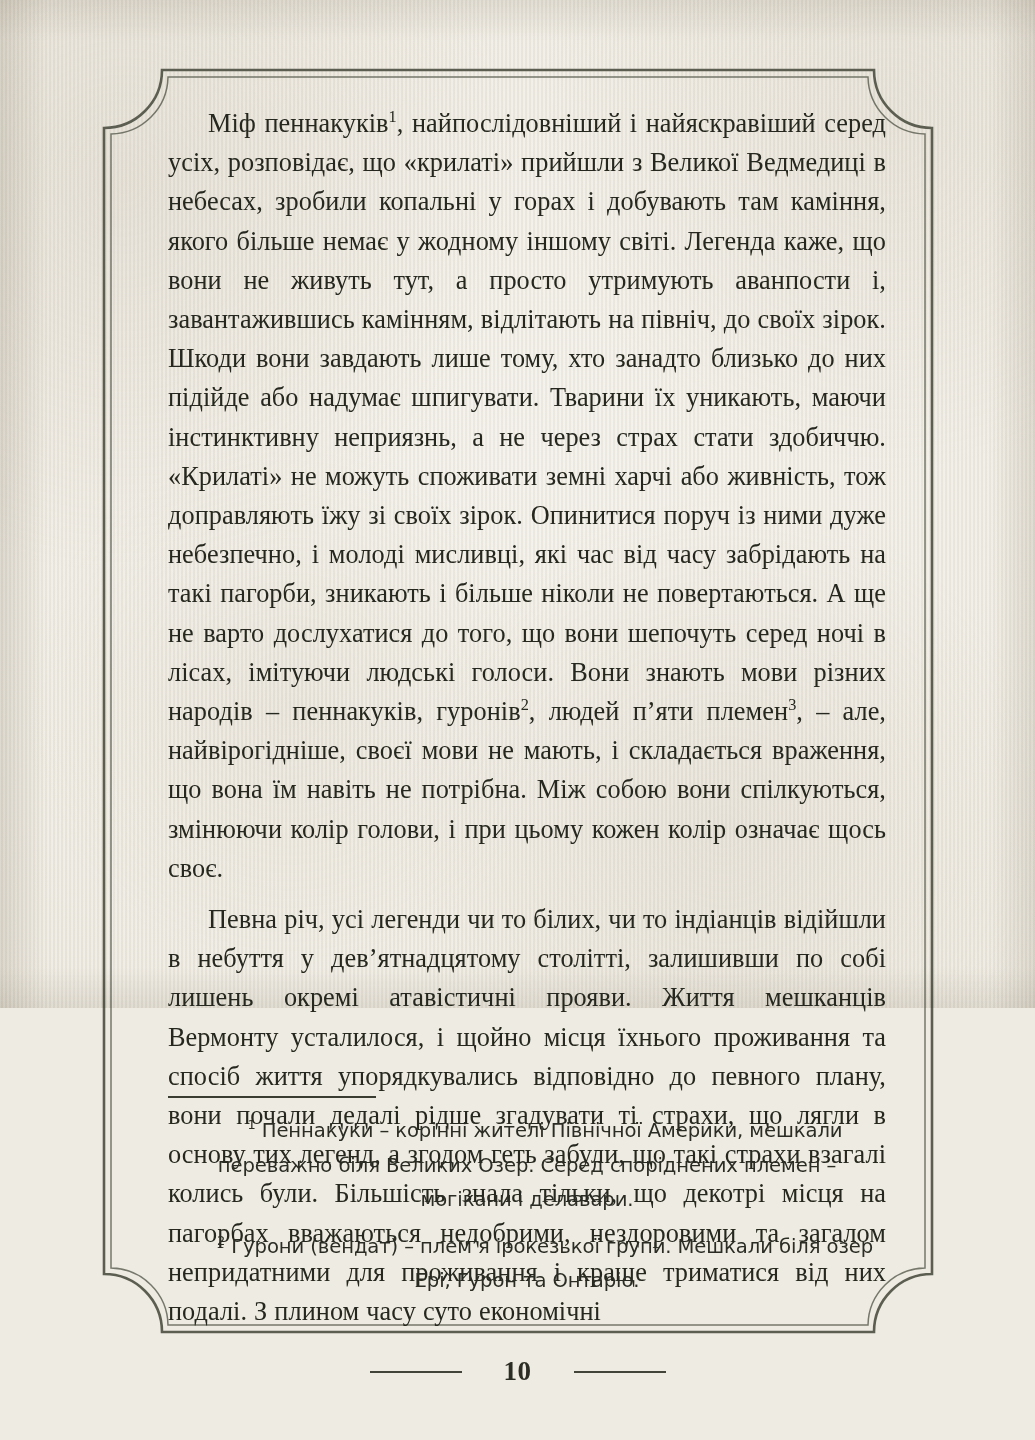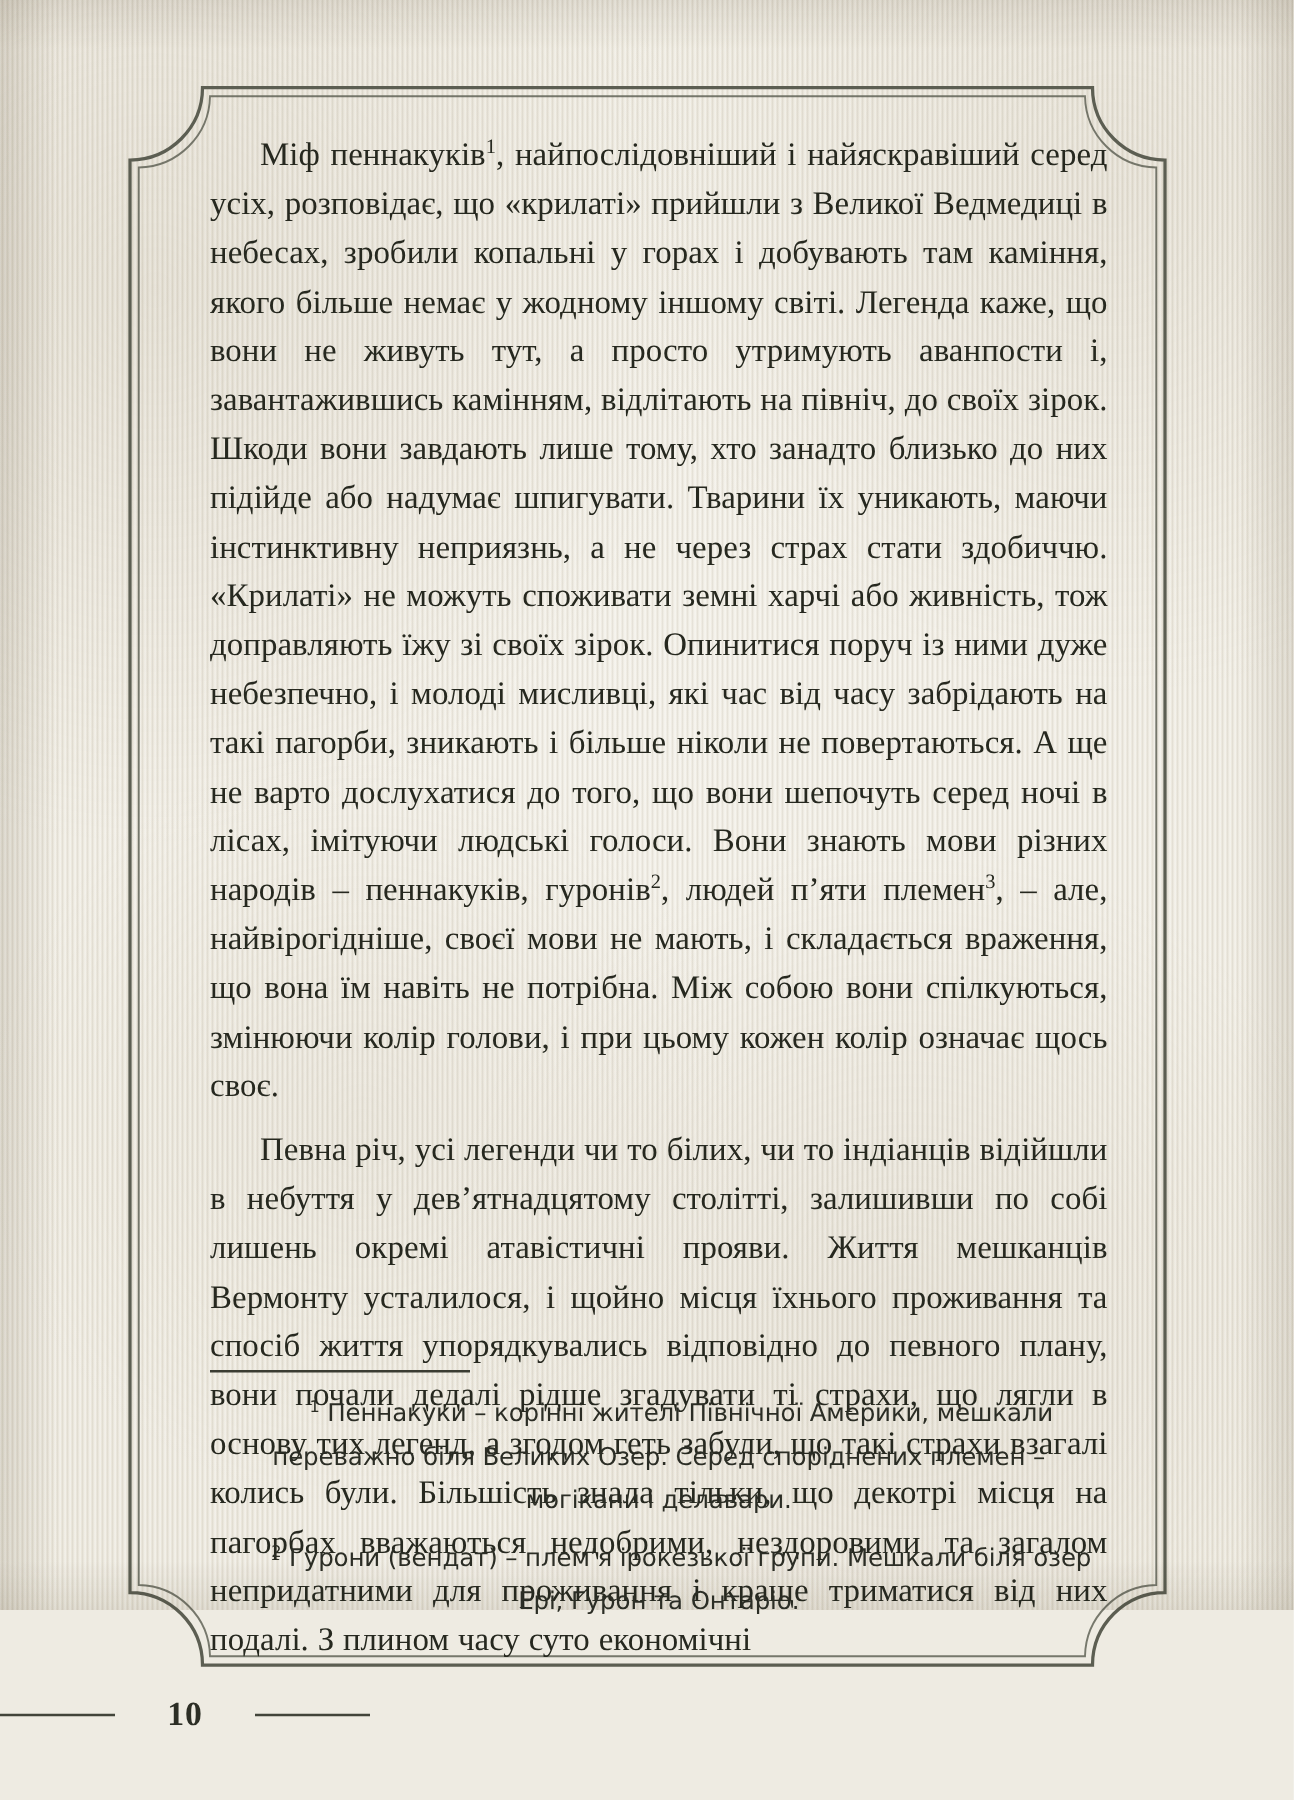"Міф пеннакуків1, найпослідовніший і" #page { height: 1288px -> 1008px }
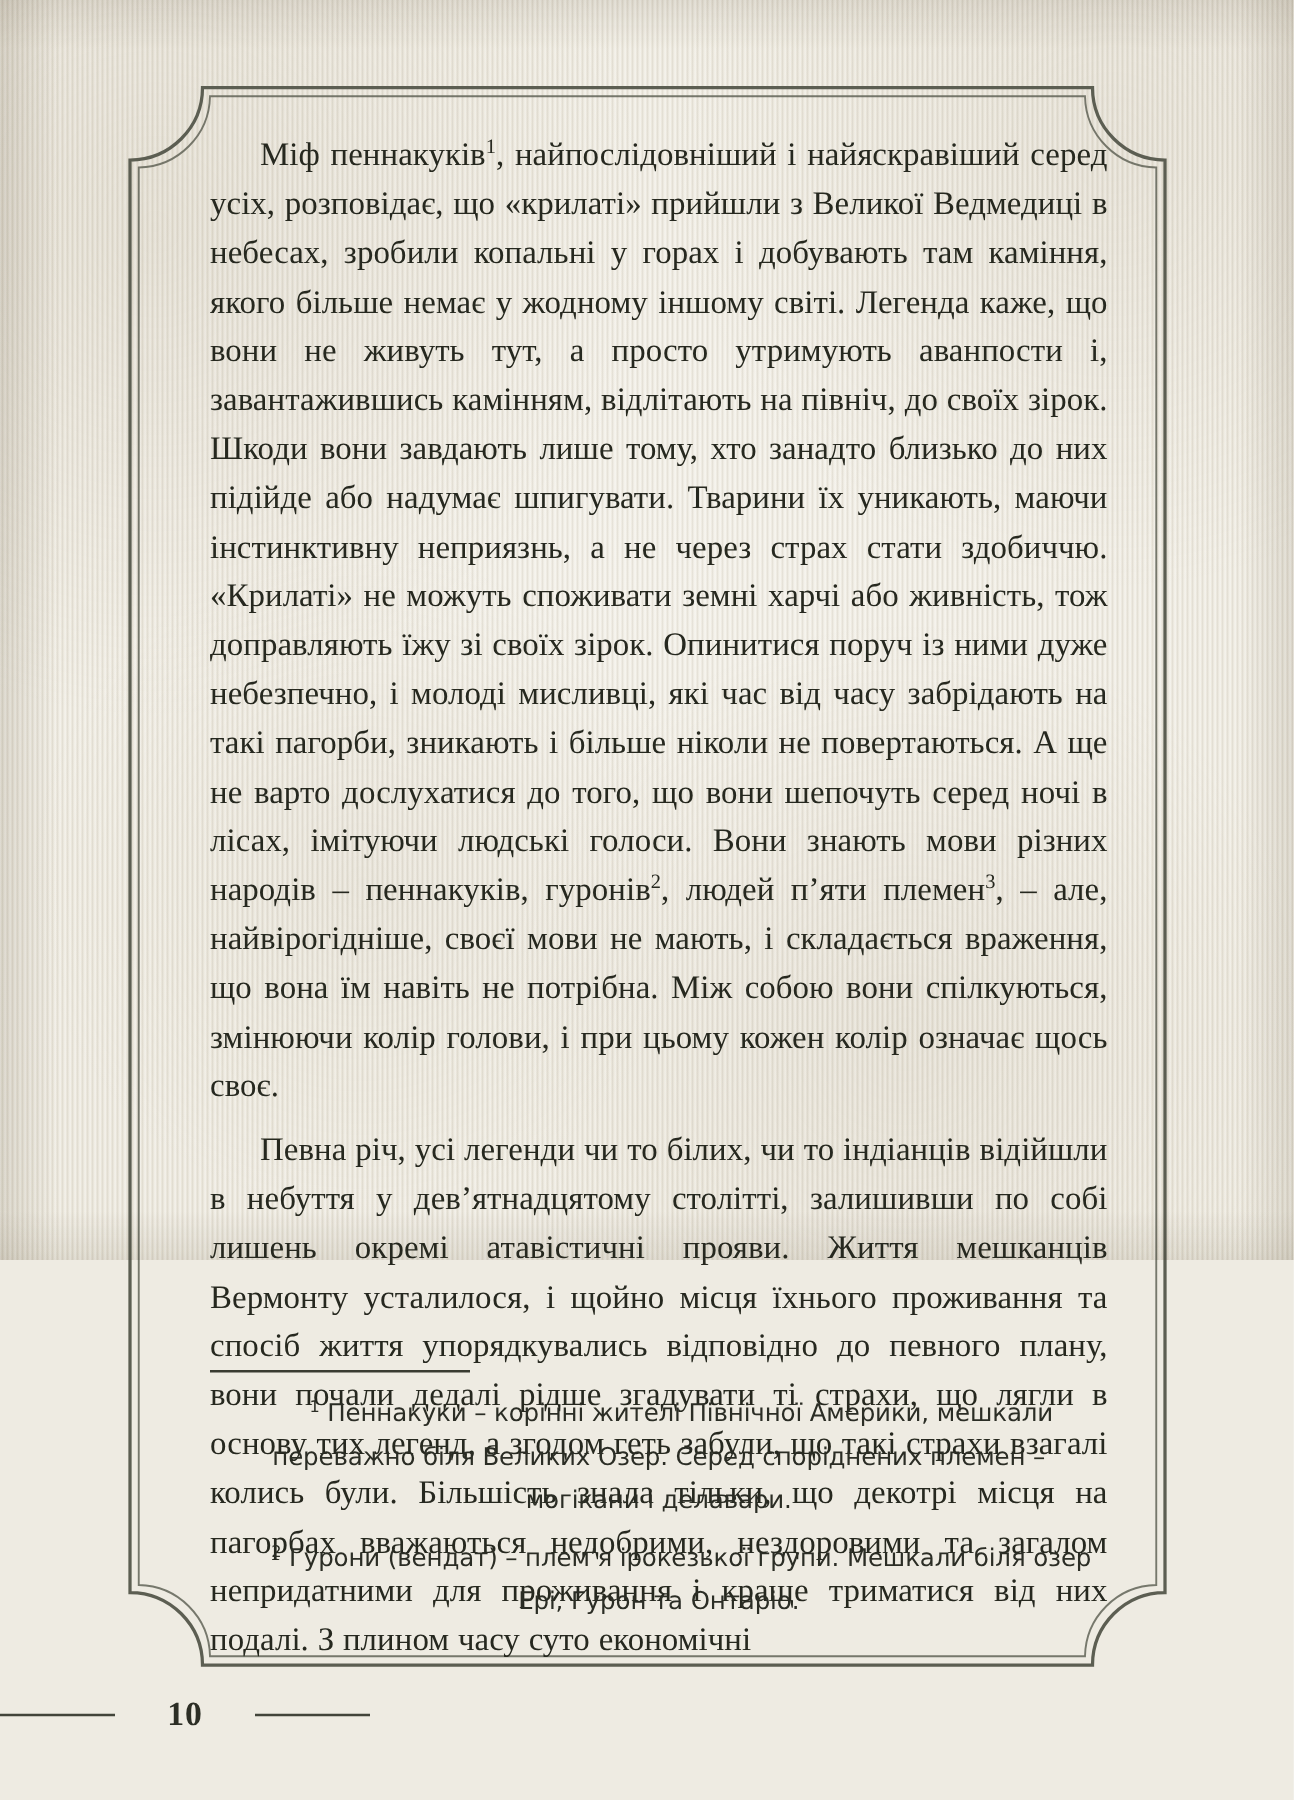"10" .folio { justify-content: none -> center }
